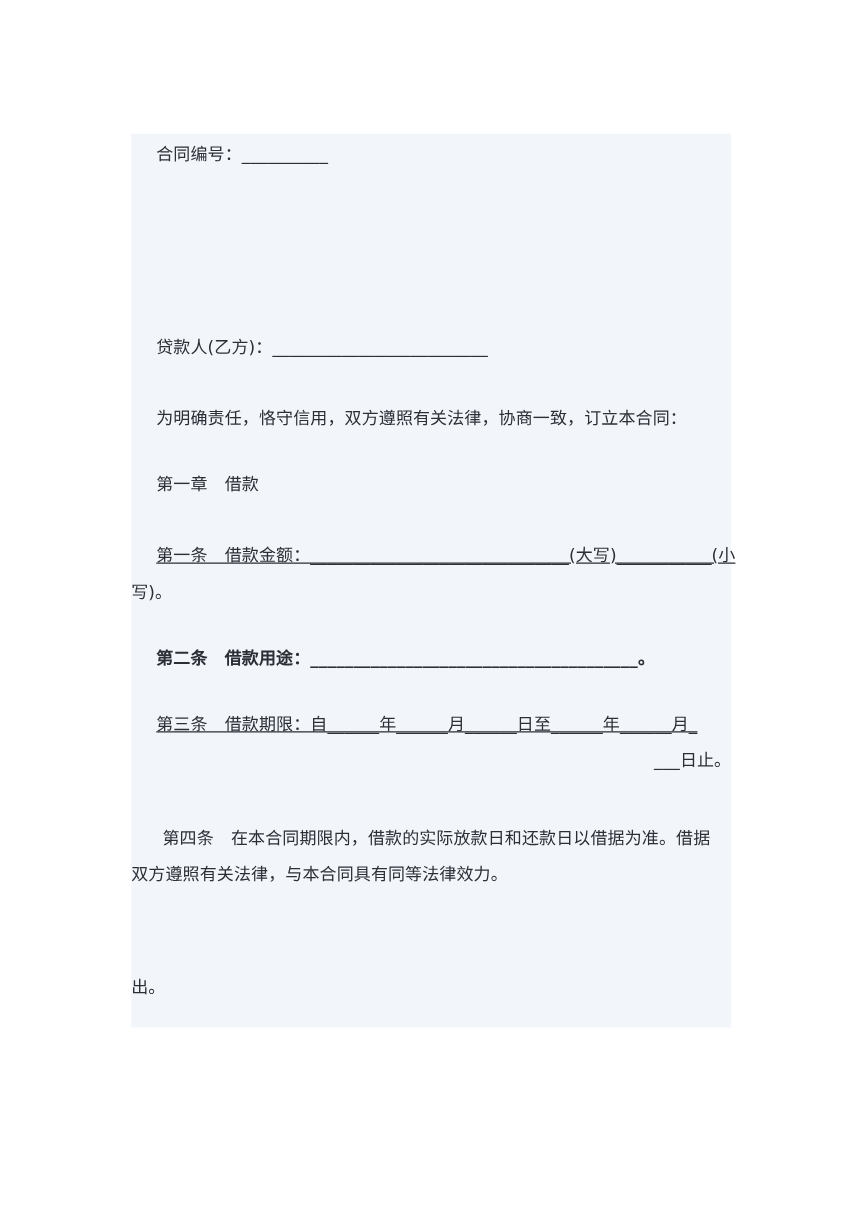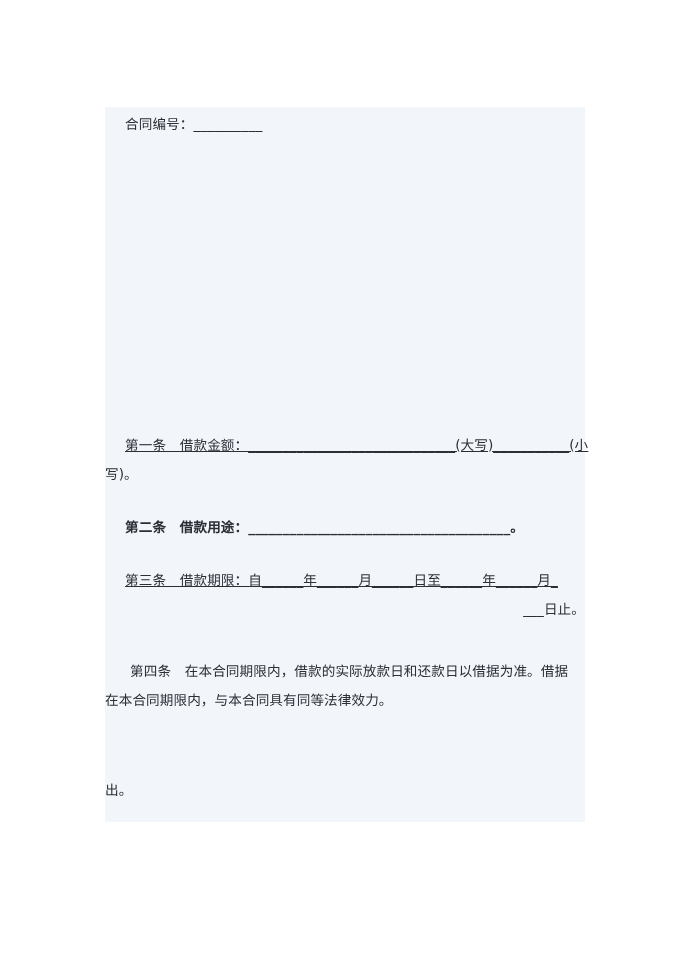"贷款人(乙方)：_________________________" div.doc-line { html: none -> <div>贷款人(乙方)：_________________________</div> }
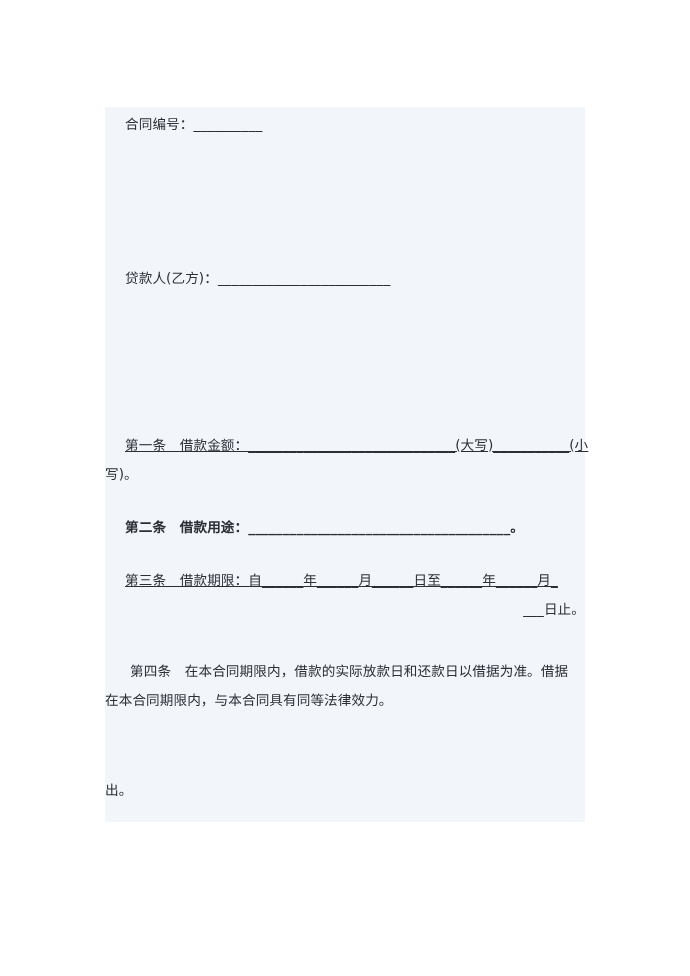"为明确责任，恪守信用，双方遵照有关法律，协商一致，订立本合同：" div.doc-line { html: none -> <div>为明确责任，恪守信用，双方遵照有关法律，协商一致，订立本合同：</div> }
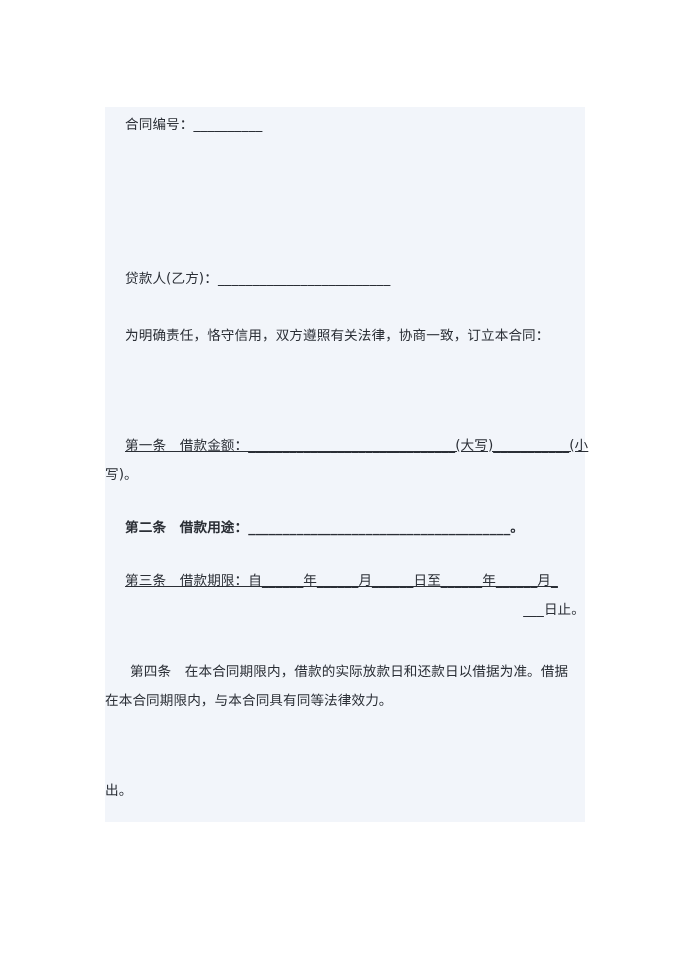"第一章 借款" div.doc-line { html: none -> <div>第一章 借款</div> }
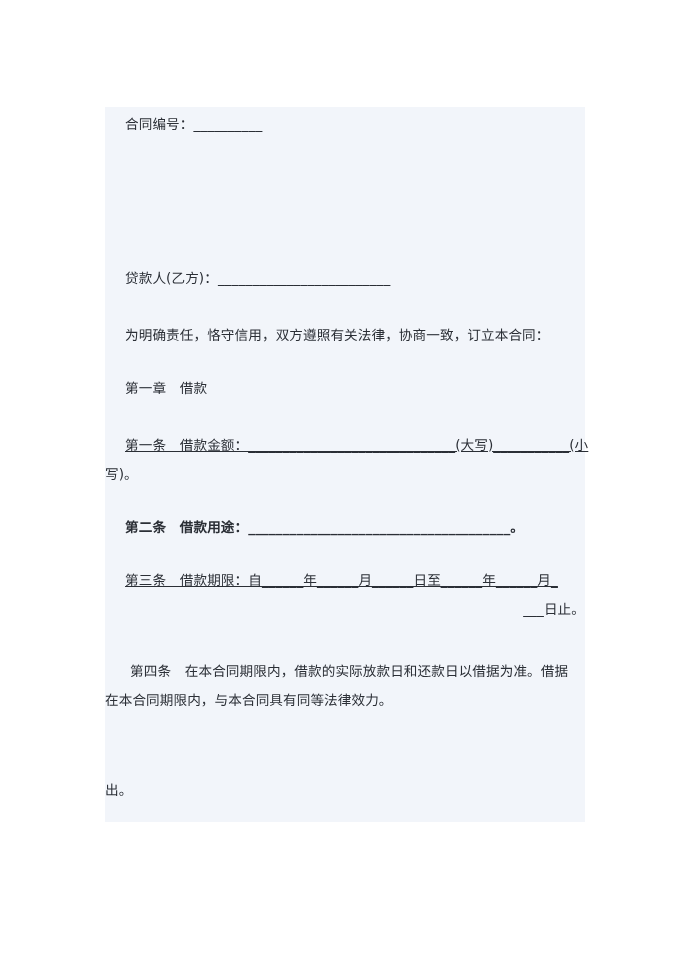"在本合同期限内，与本合同具有同等法律效力。" div.doc-line { text: 在本合同期限内 -> 双方遵照有关法律 }
